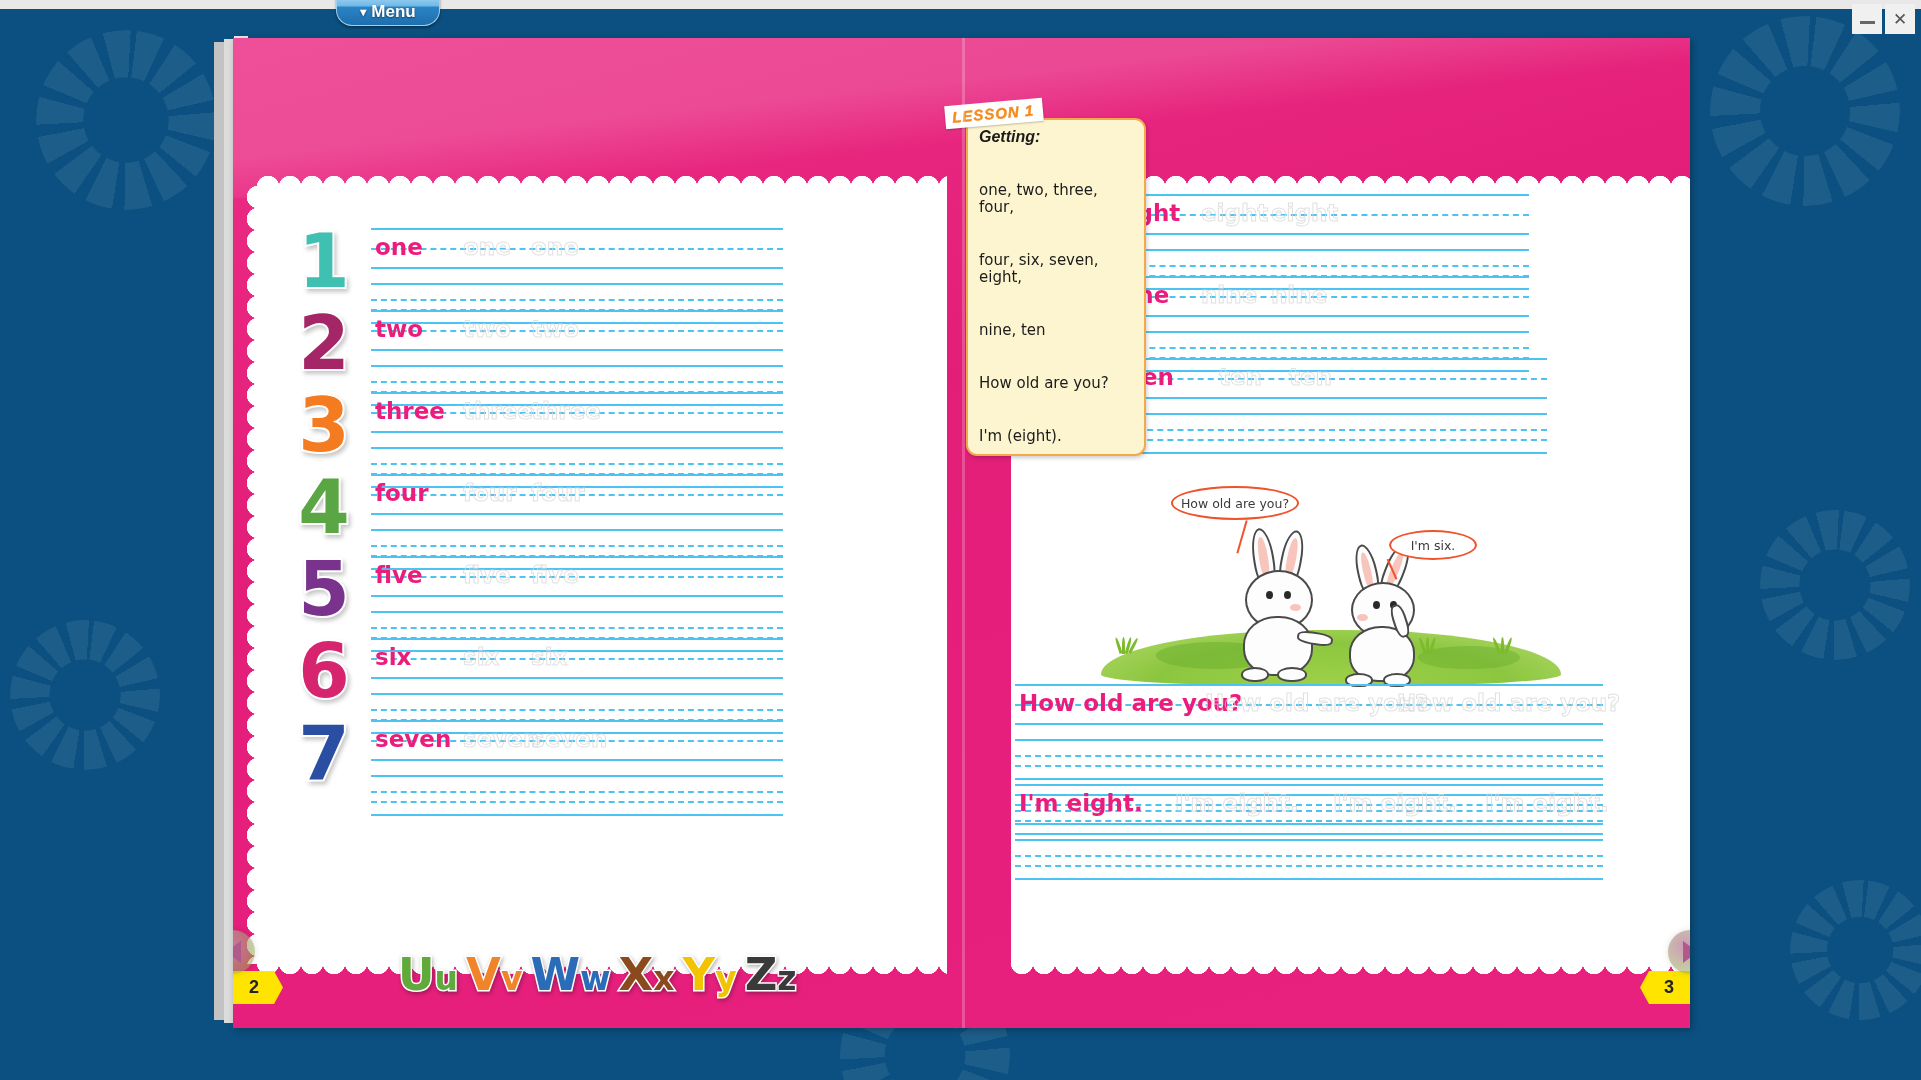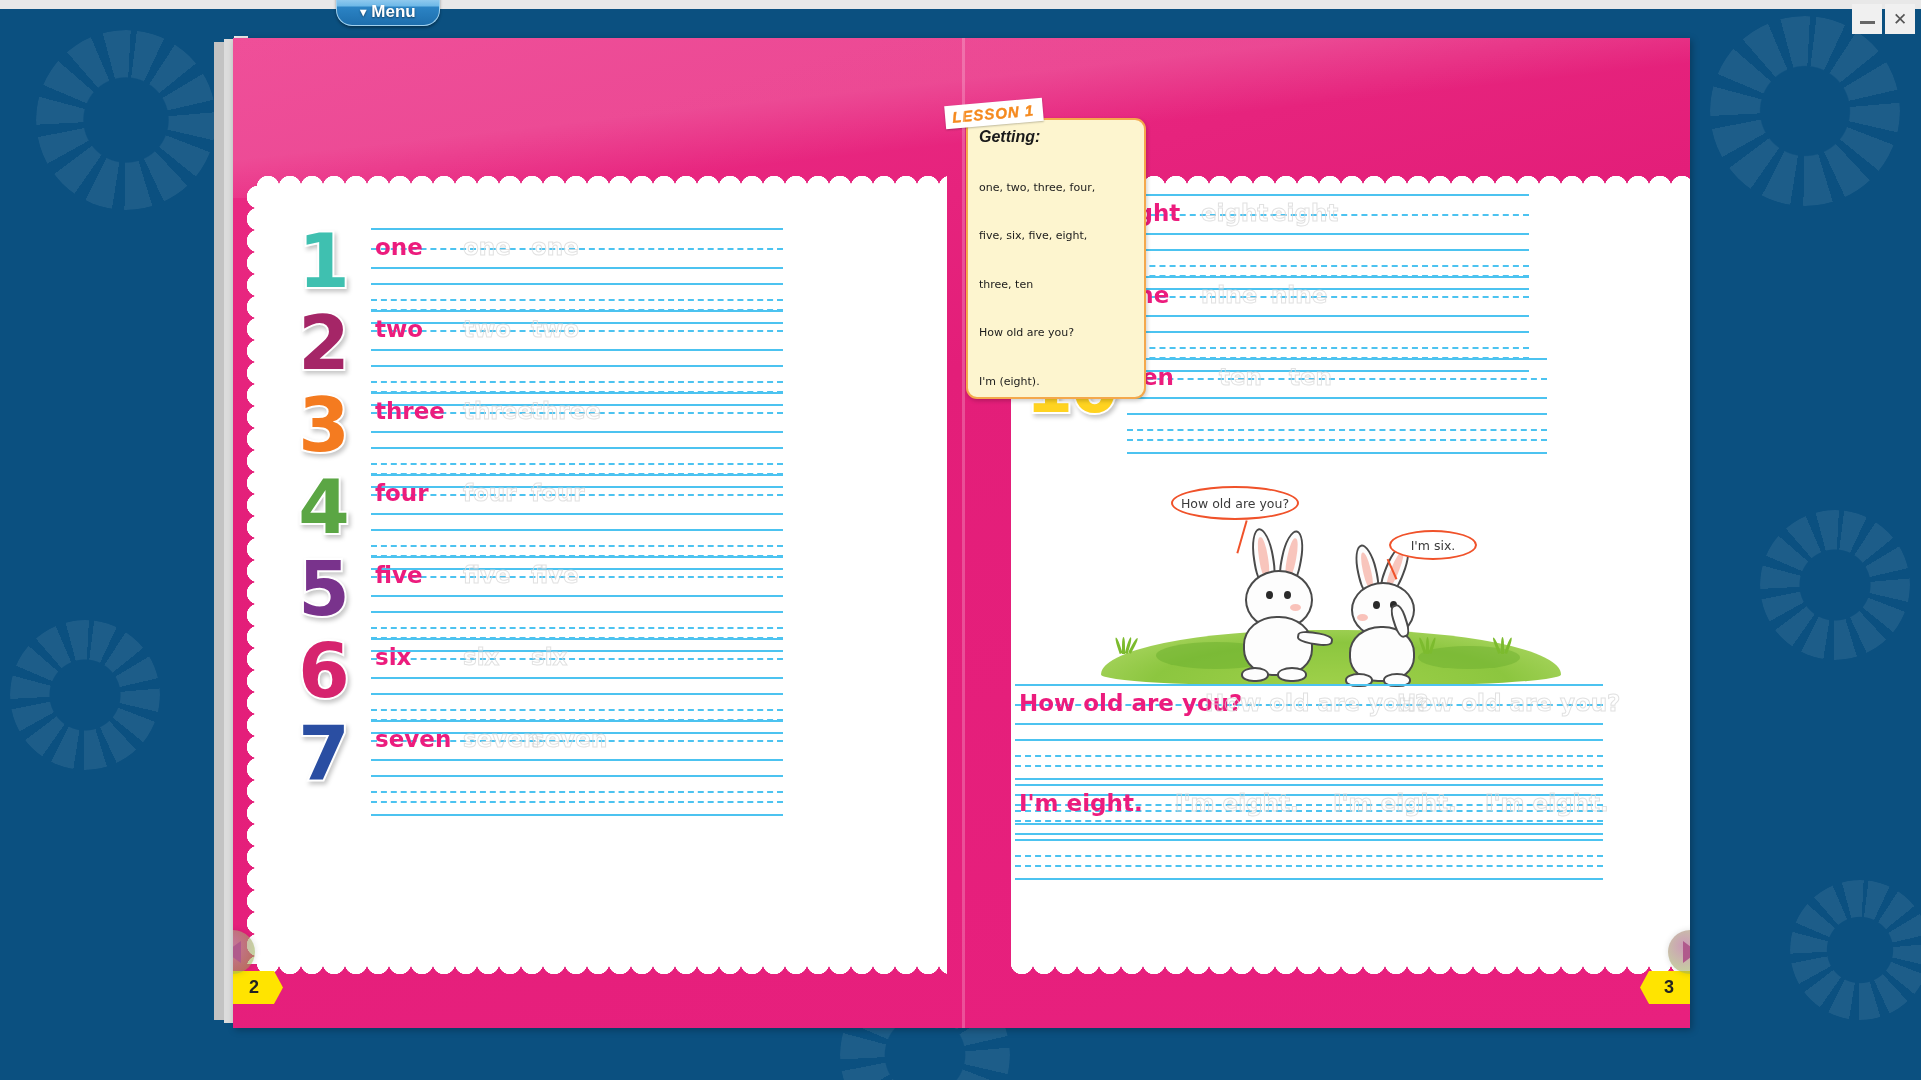"one, two, three, four," .lesson-box .ln { font-size: 11px -> 15px }
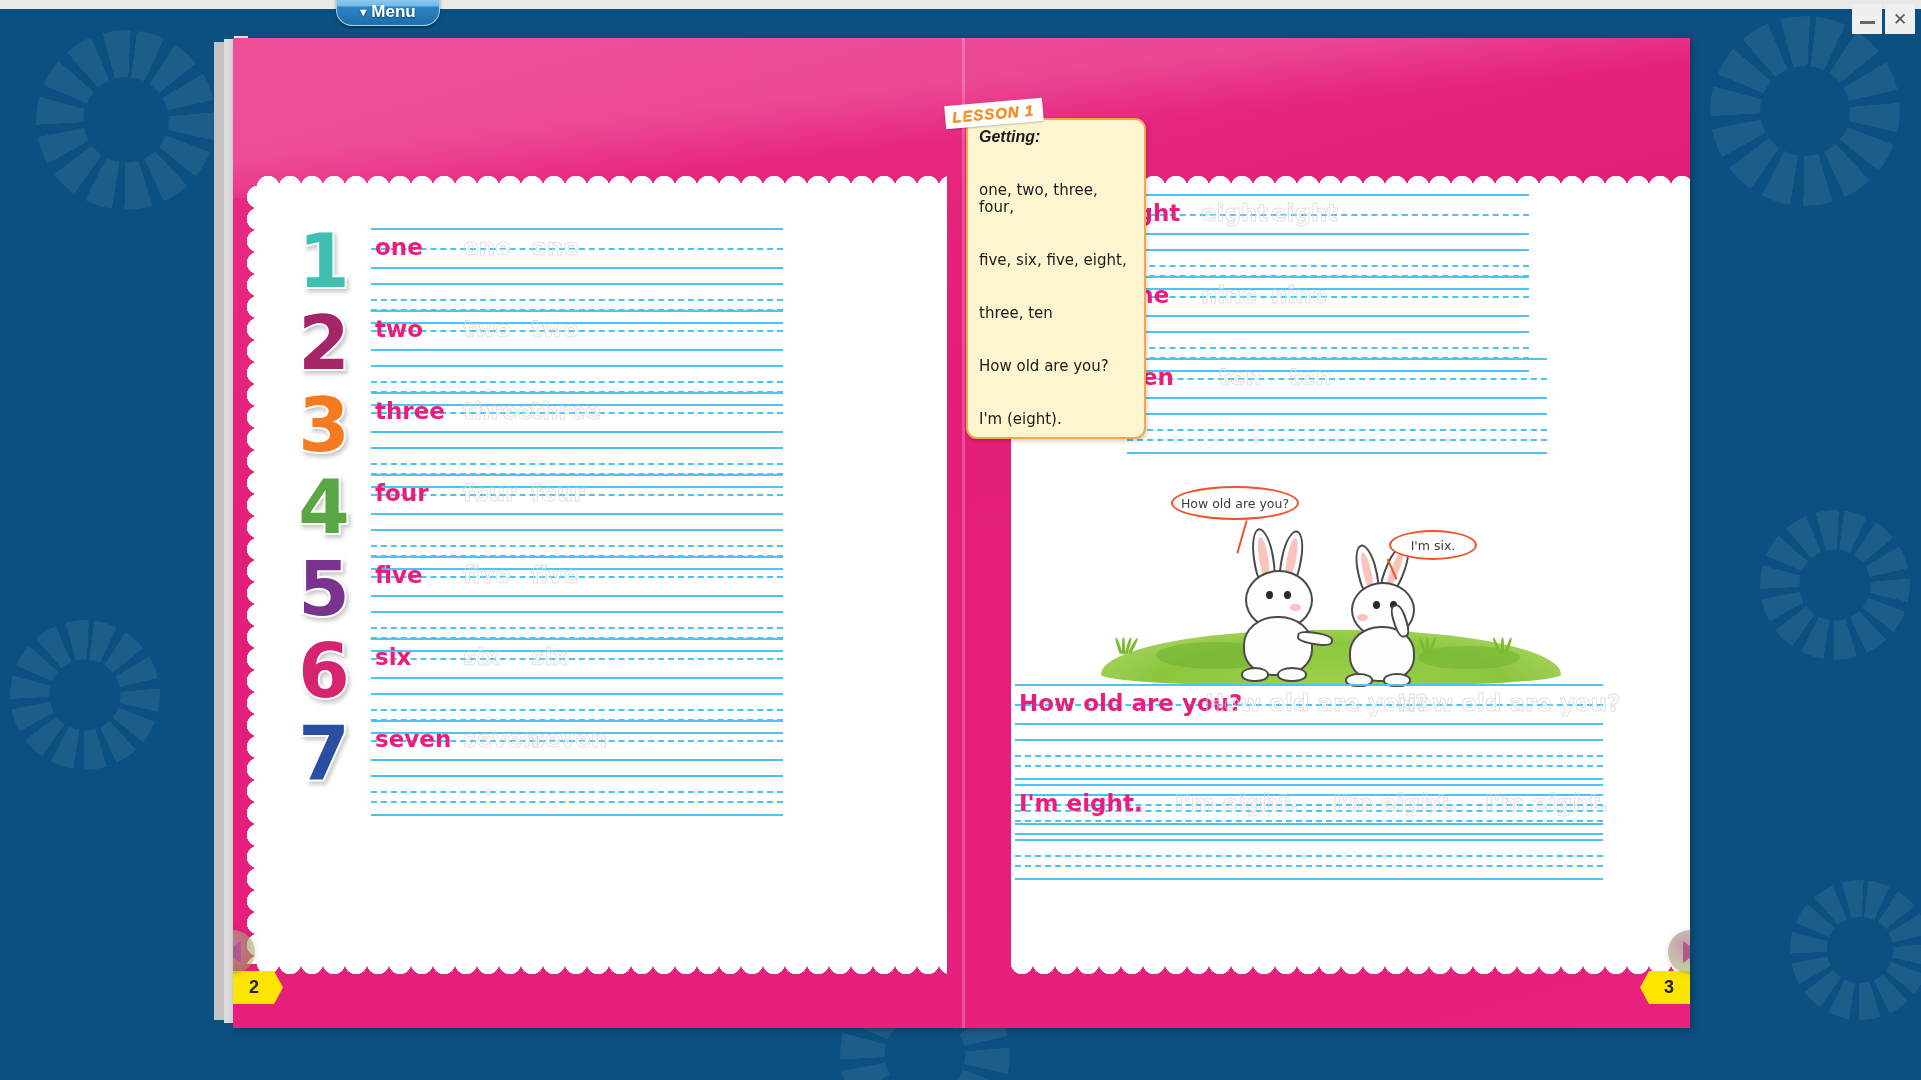"five, six, five, eight," div.ln { text: five, six, five -> four, six, seven }
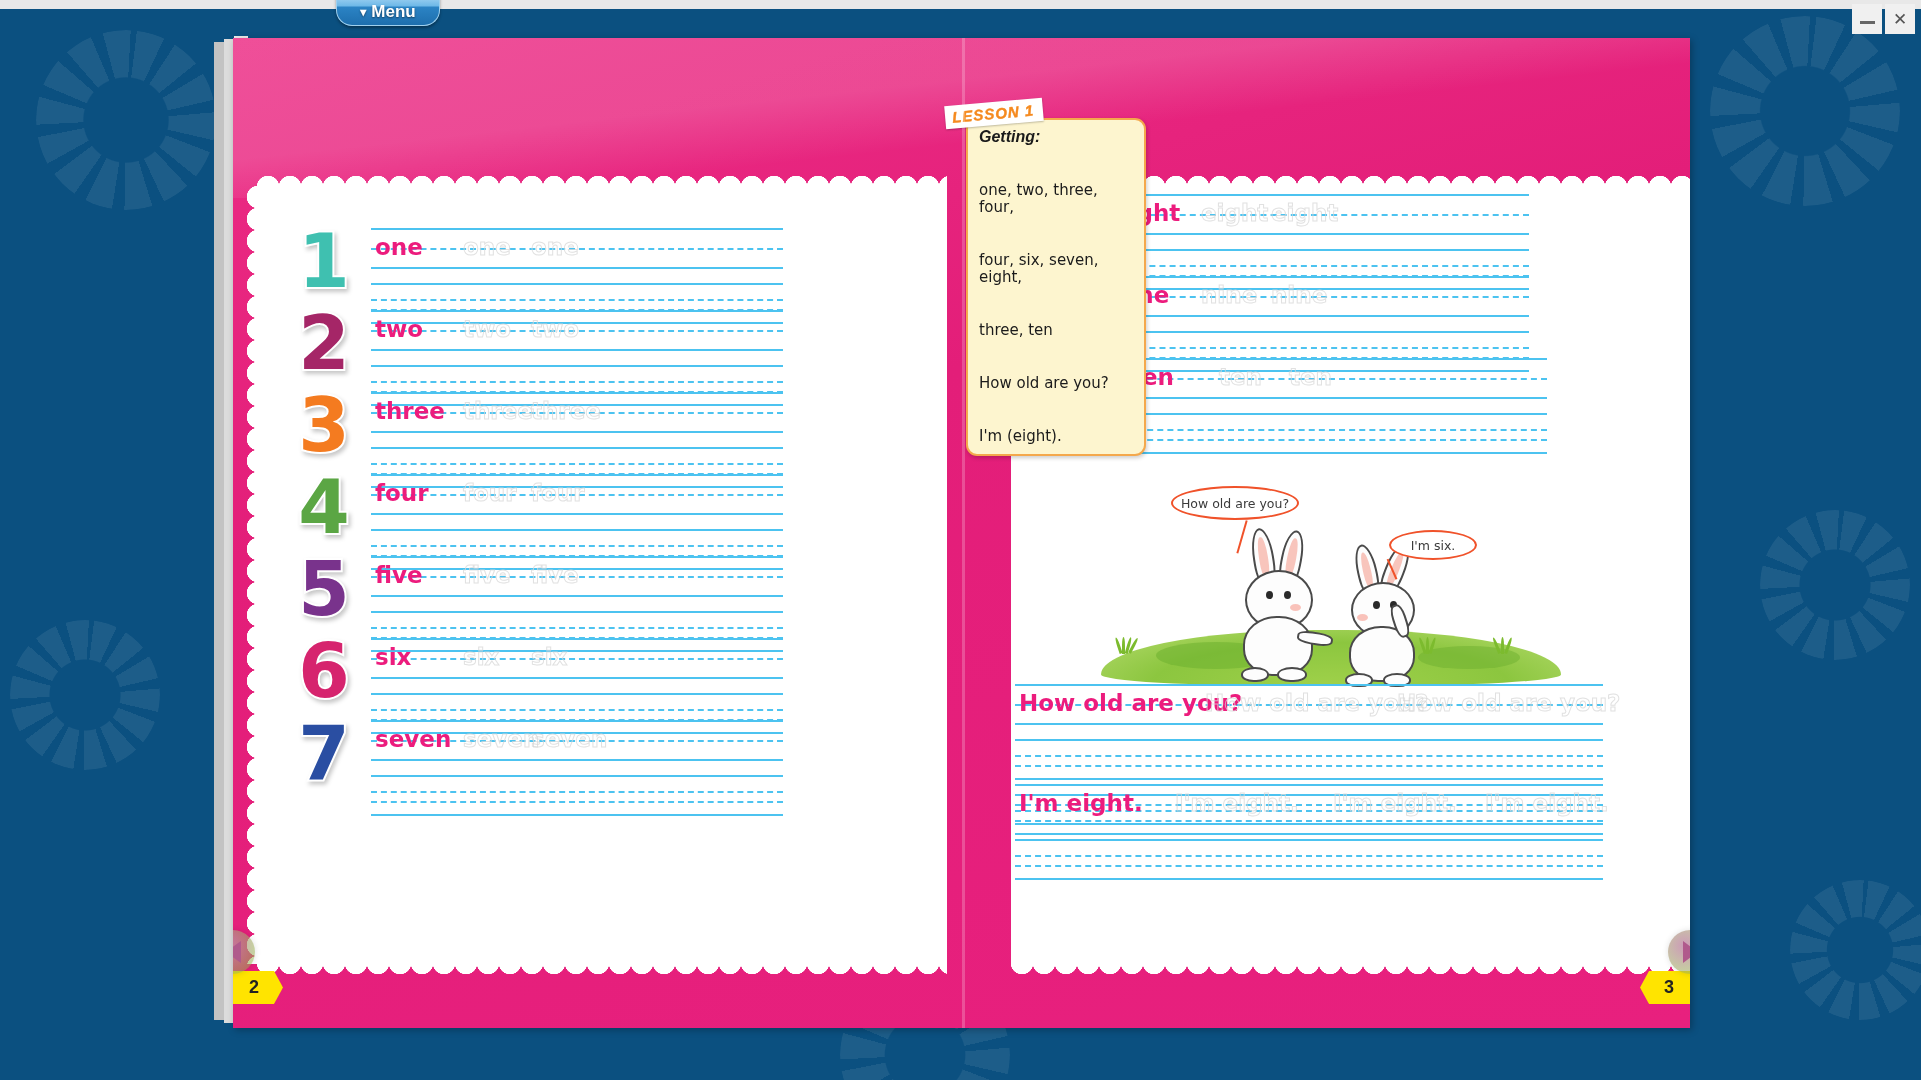"three, ten" div.ln { text: three -> nine }
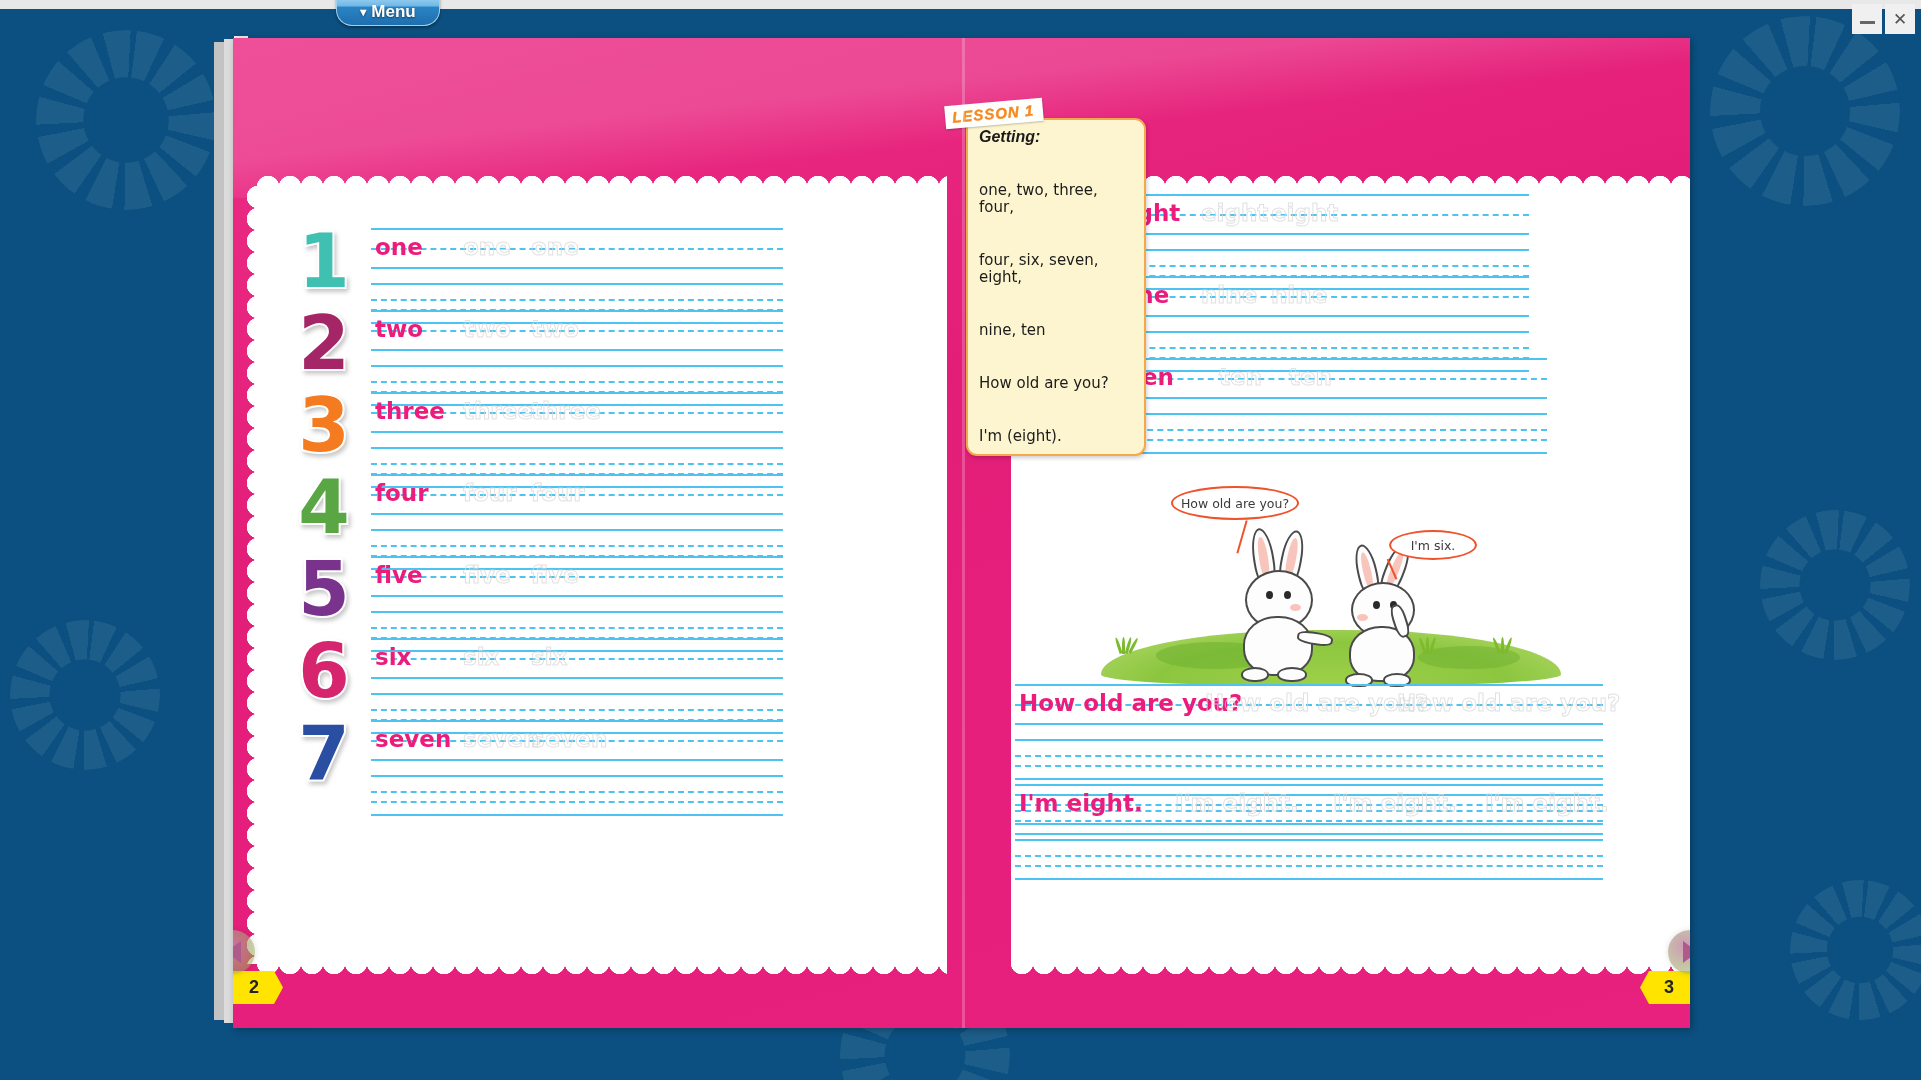"Uu" div.alpha-half { html: none -> <div> <div>U<span>u</span></div> <div>V<span>v</span></div> <div>W<span>w</span></div> <div>X<span>x</span></div> <div>Y<span>y</span></div> <div>Z<span>z</span></div> </div> }
